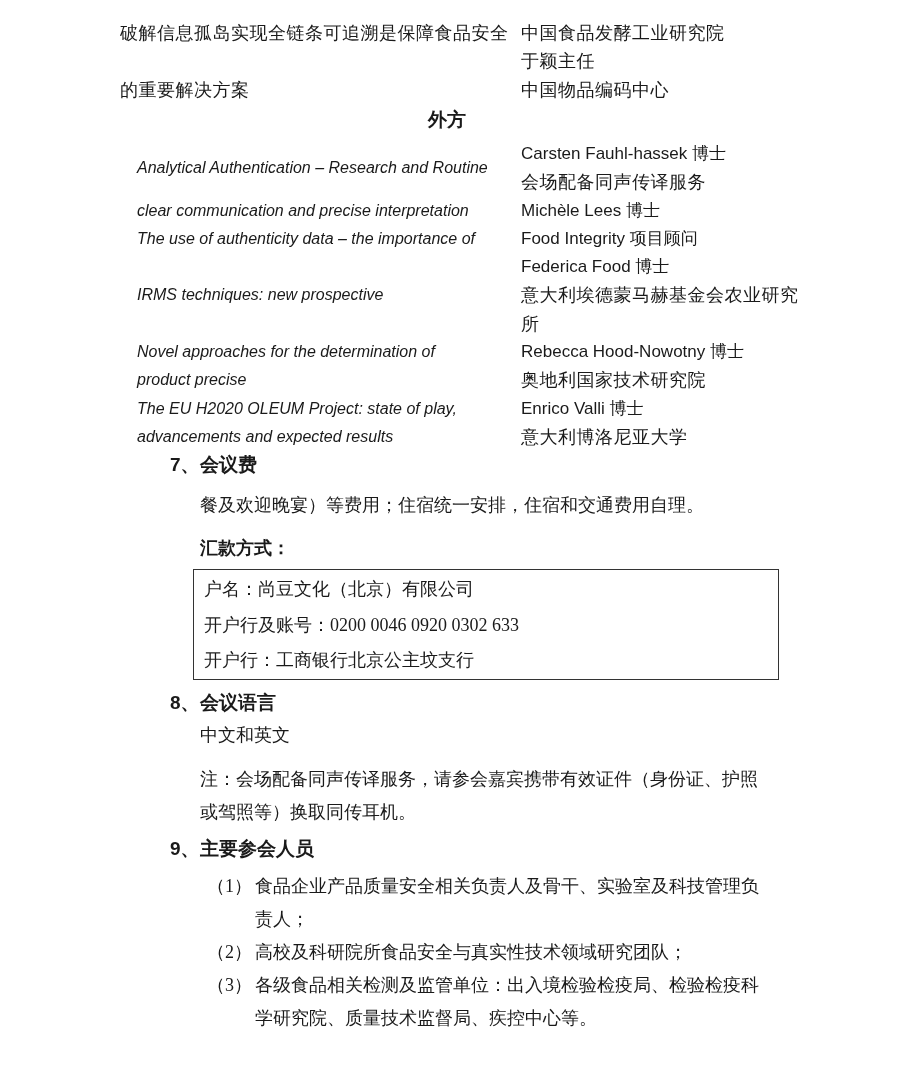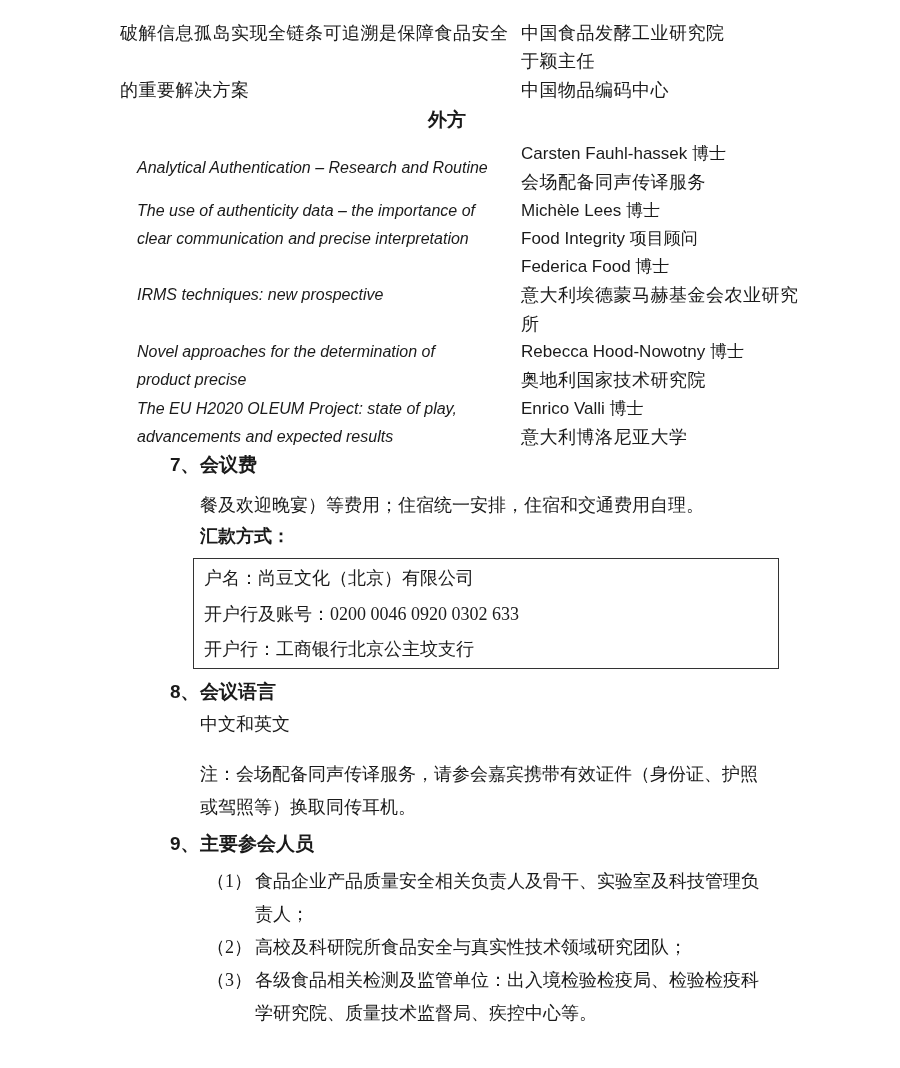"The use of authenticity data" div.en { order: before "clear communication and precise" -> after "clear communication and precise" }
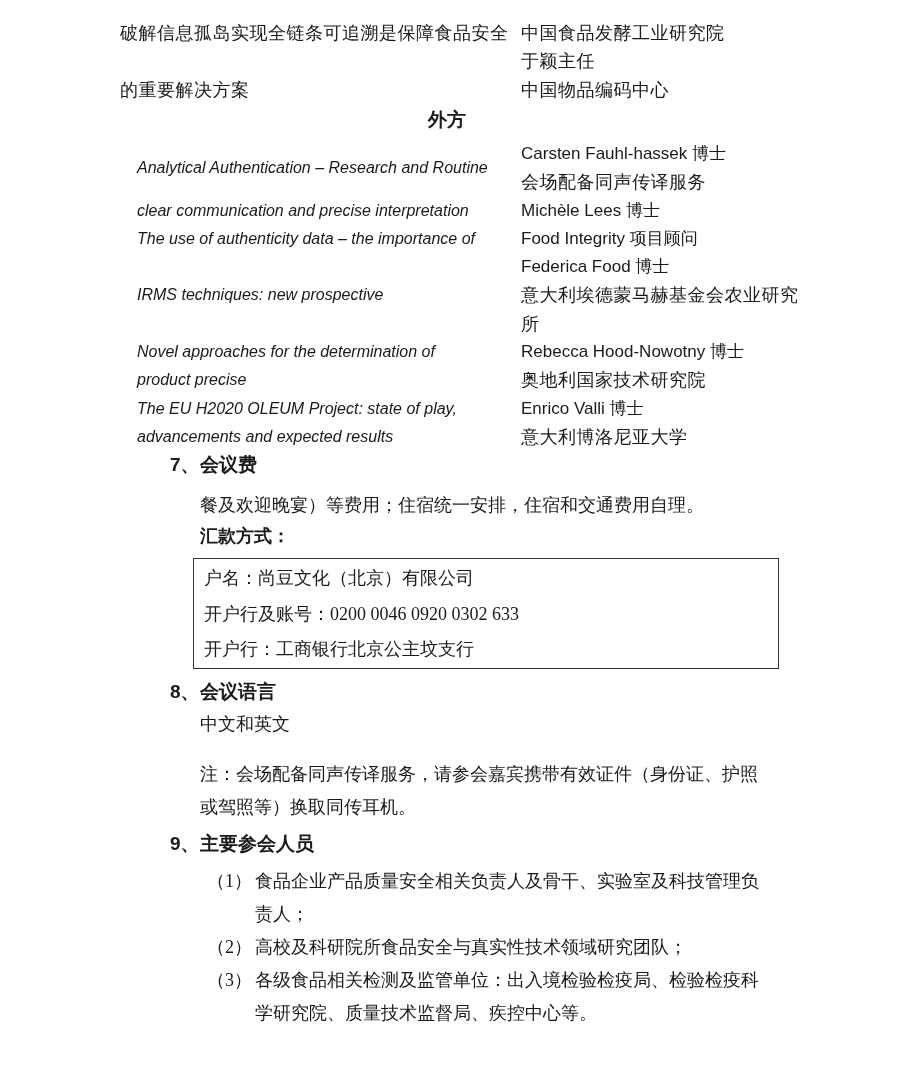"汇款方式：" .remit-label { font-family: Liberation Mono, monospace -> Liberation Serif, serif; margin-top: 1px -> 12px }
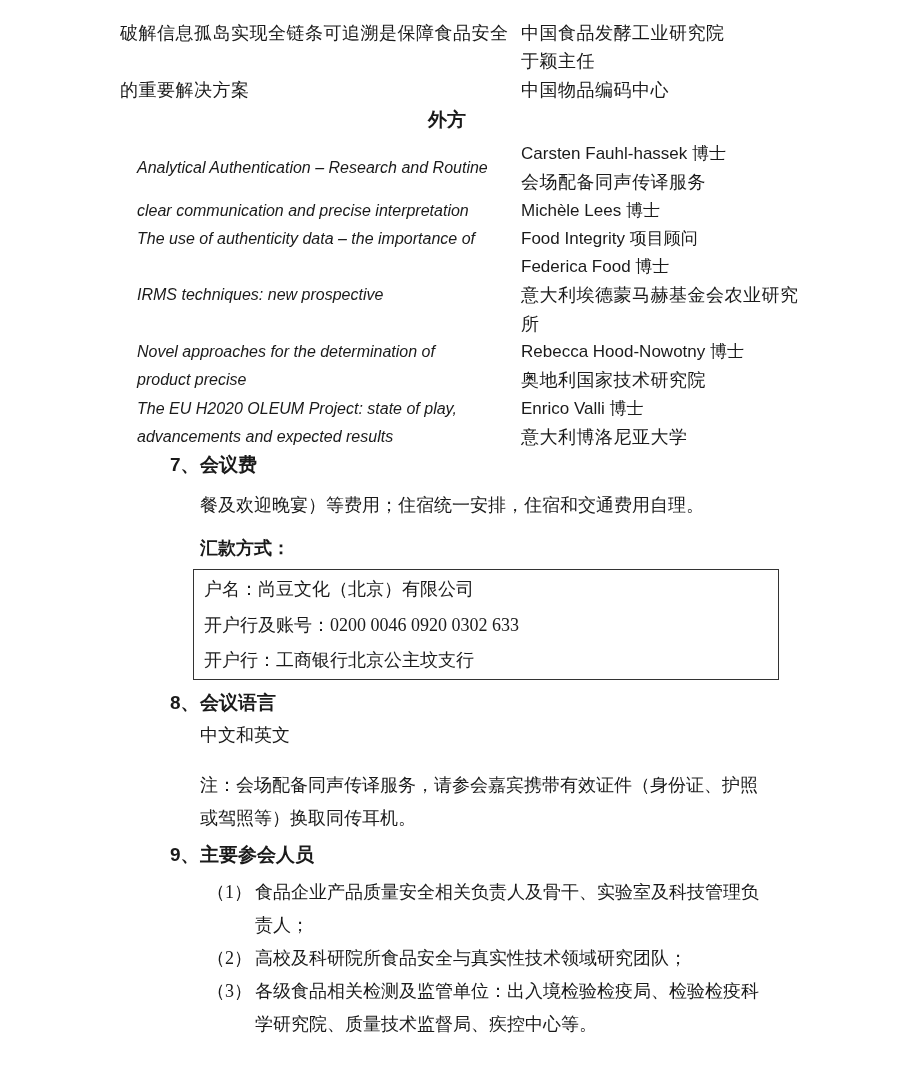"注：会场配备同声传译服务，请参会嘉宾携带有效证件（身份证、护照" .note-par { margin-top: 20px -> 14px }
